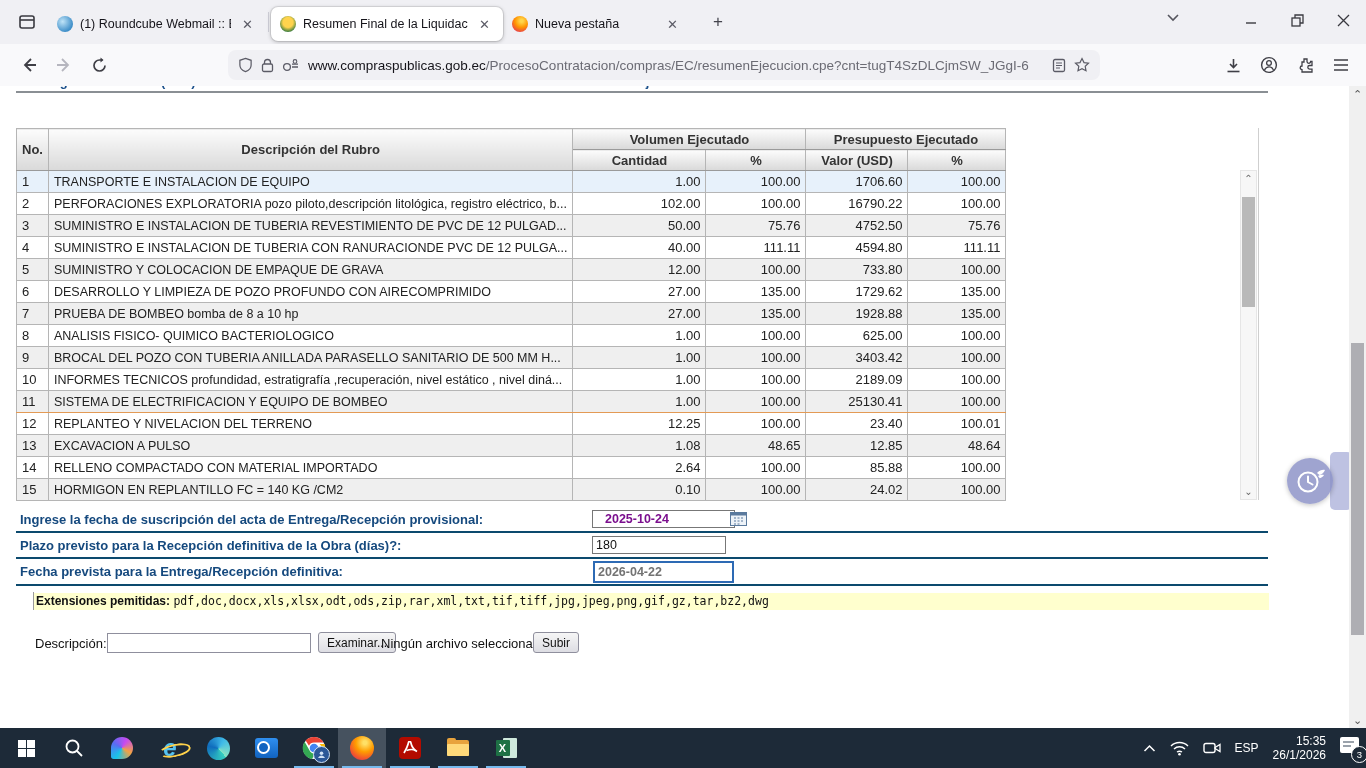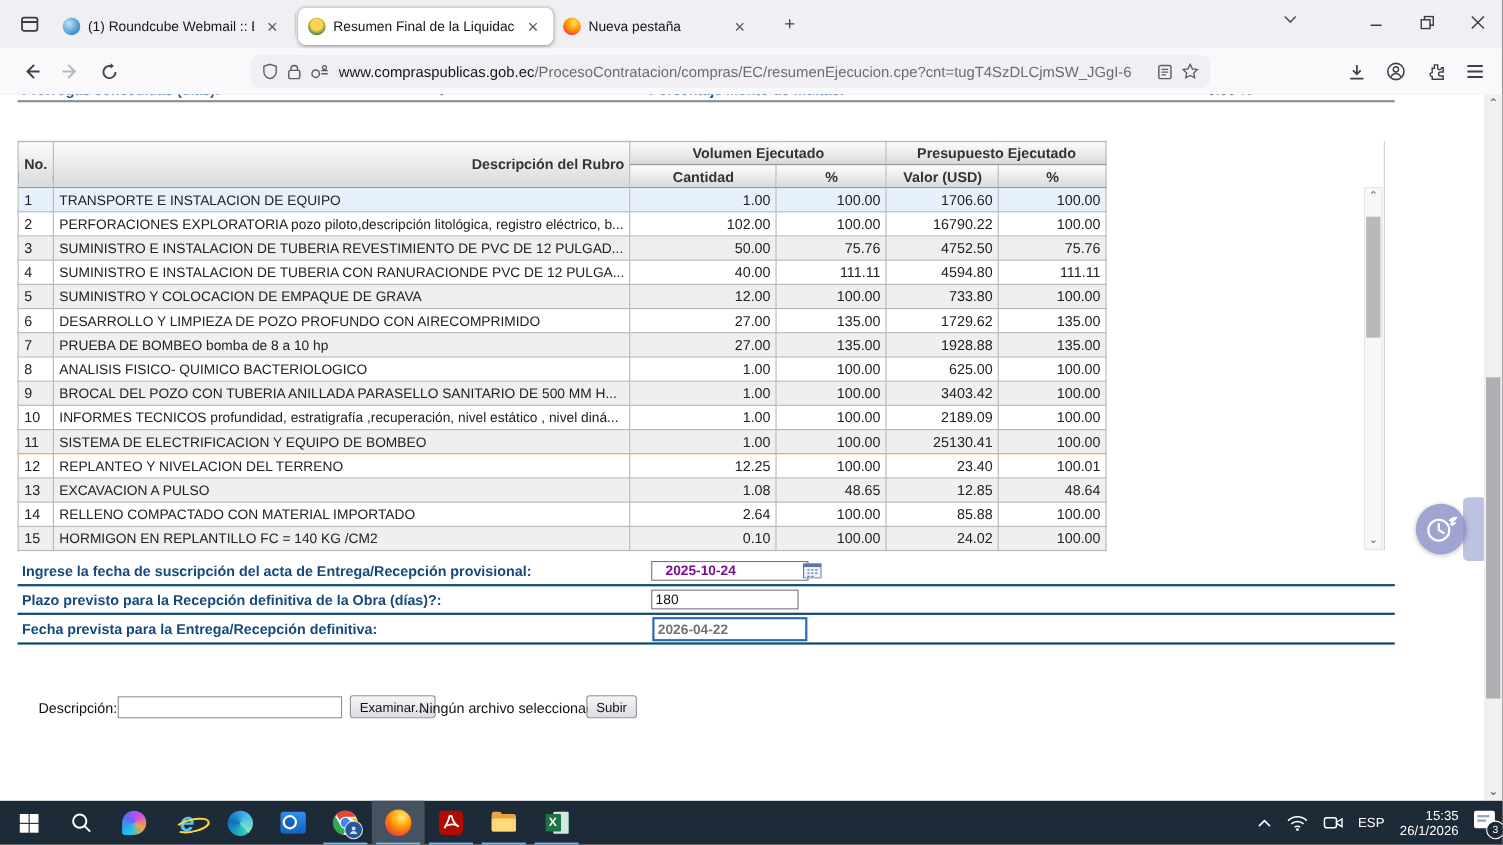"Descripción del Rubro" th { text-align: right -> center }
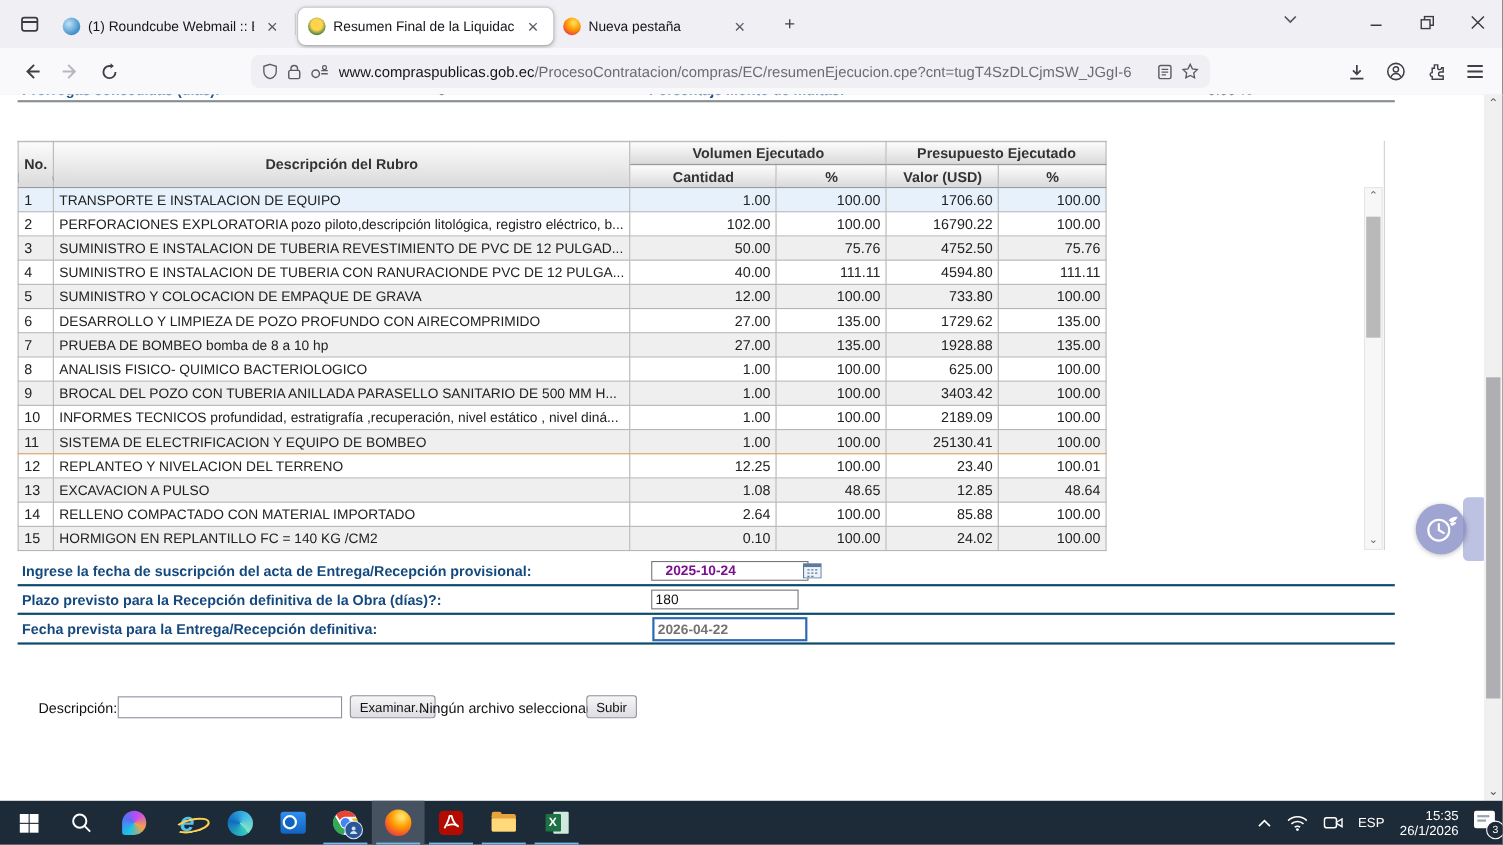"Extensiones pemitidas:" div.acta-ext { html: none -> <div> <b>Extensiones pemitidas:</b> <span>pdf,doc,docx,xls,xlsx,odt,ods,zip,rar,xml,txt,tif,tiff,jpg,jpeg,png,gif,gz,tar,bz2,dwg</span> </div> }
